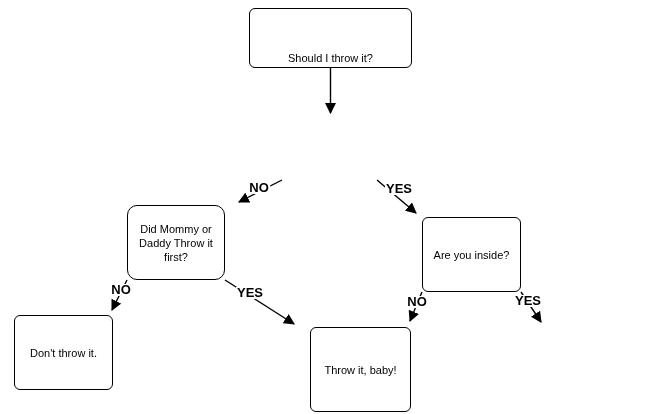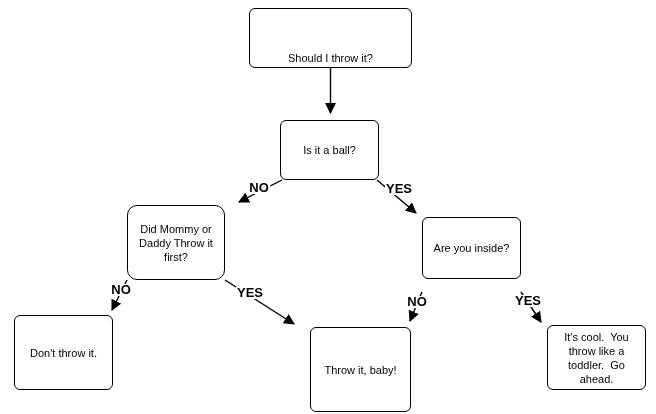"Is it a ball?" div.node { html: <div> <div>Is it a ball?</div> </div> -> none }
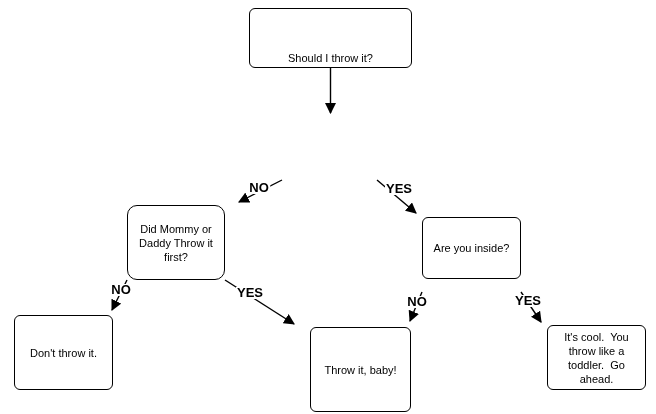"Are you inside?" div.node { height: 62px -> 75px }
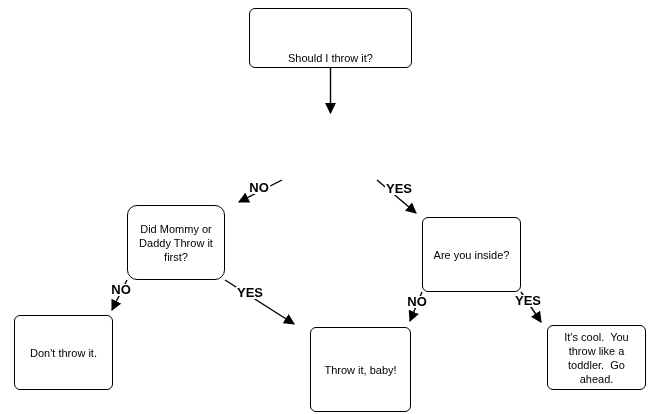"It's cool. You" div.node { html: <div> <div>It's cool. You throw like a toddler. Go ahead.</div> </div> -> none }
